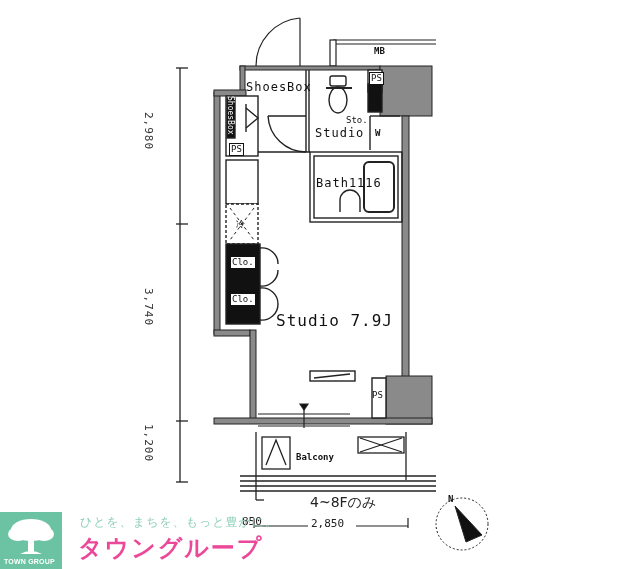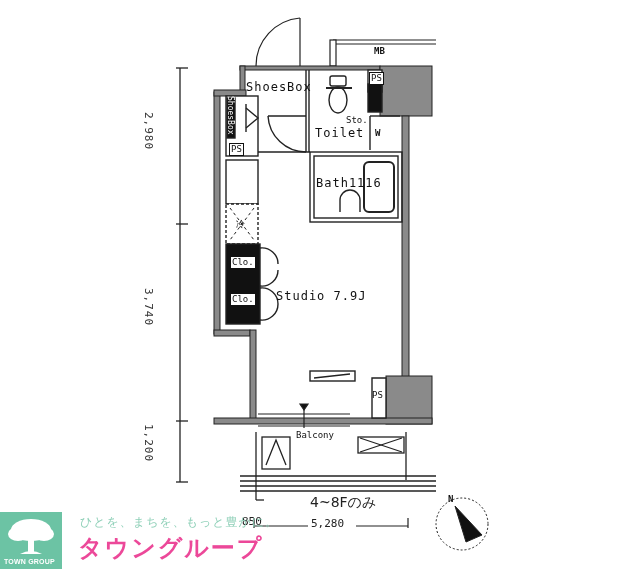"Toilet" div.lbl { text: Toilet -> Studio }
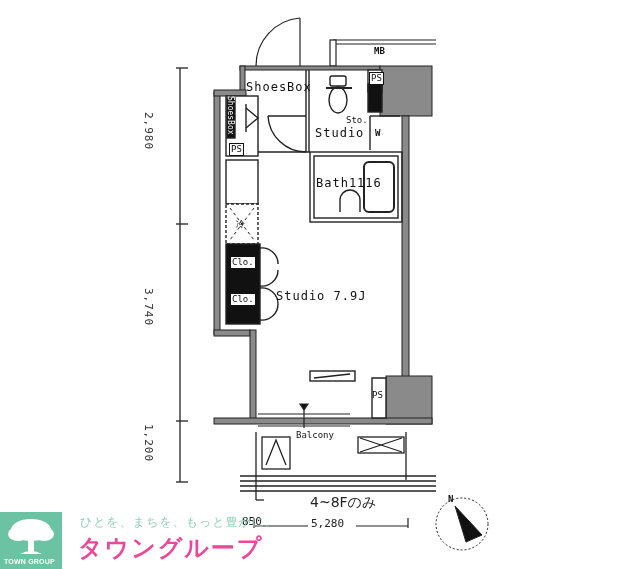"Studio 7.9J" .room-lg { font-size: 12px -> 16px; margin-top: none -> 22px }
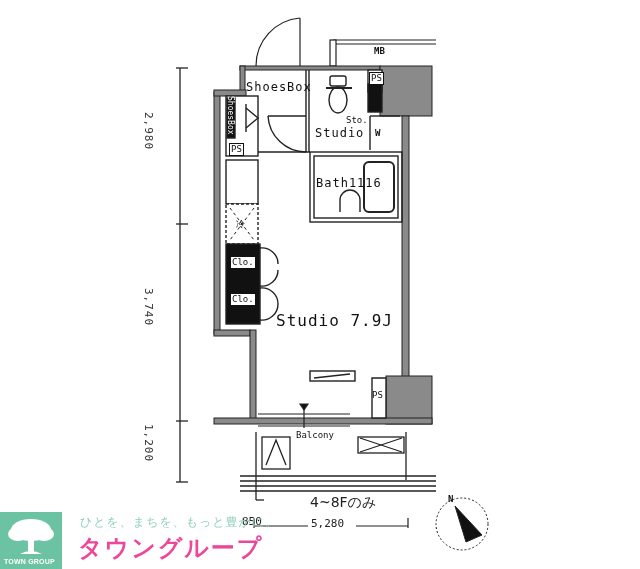"Balcony" div.lbl { font-weight: none -> bold; top: 430px -> 452px }
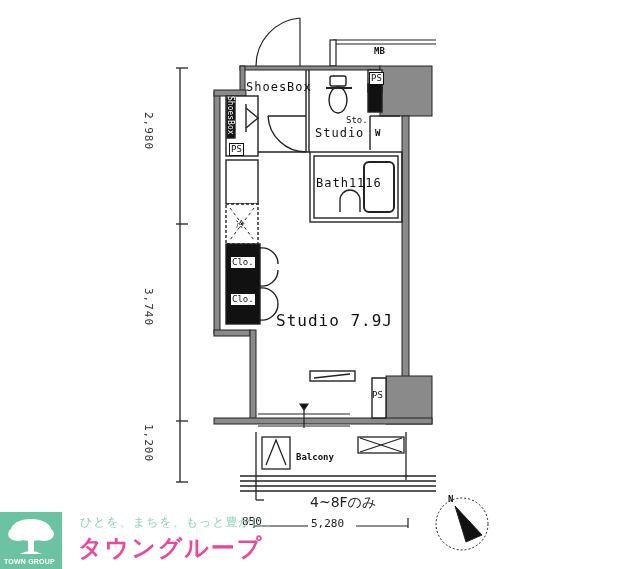"5,280" div.lbl { text: 5,280 -> 2,850 }
